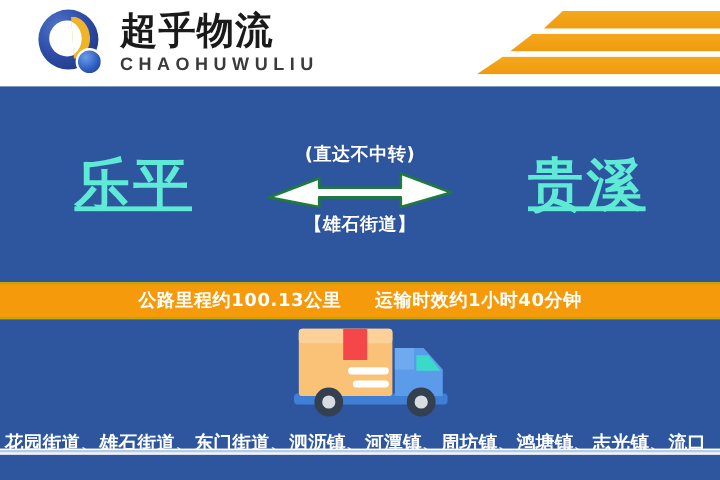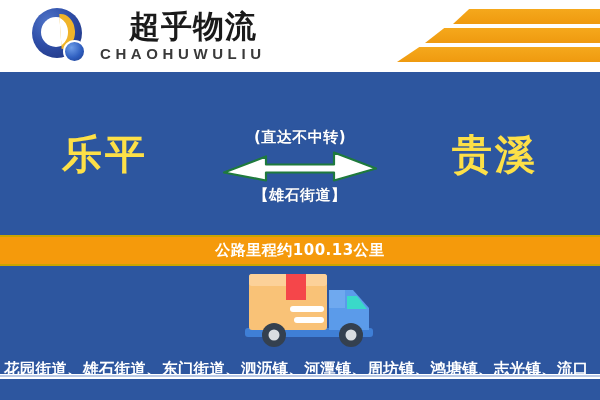"超乎物流" .brand-cn { margin-left: 29px -> none }
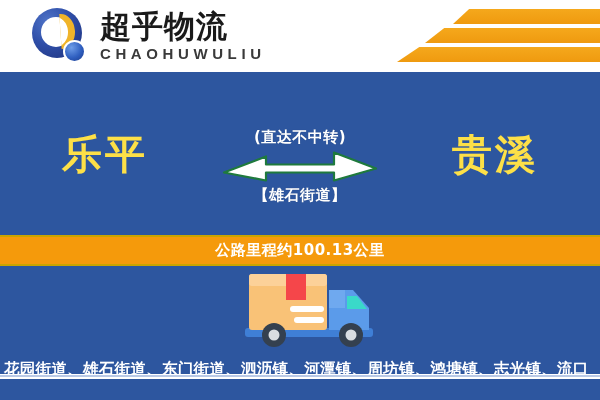"乐平" .city { color: #fde047 -> #5eead4; font-size: 40px -> 46px; text-decoration: none -> underline }
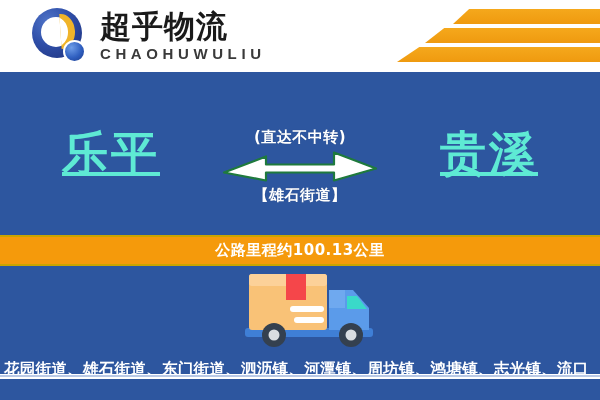"(直达不中转)" .mid { margin: 12px auto -> 4px auto }
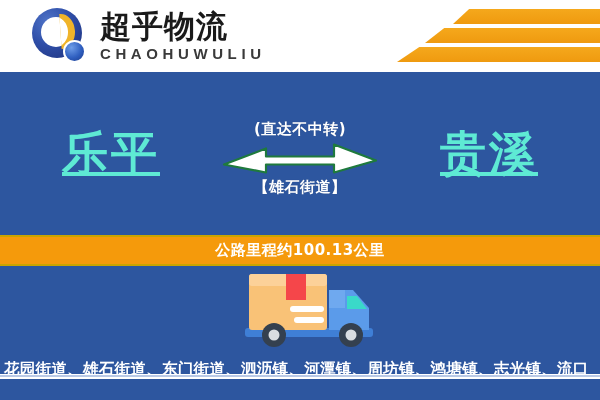"运输时效约1小时40分钟" span.band-text { html: none -> <span>运输时效约1小时40分钟</span> }
